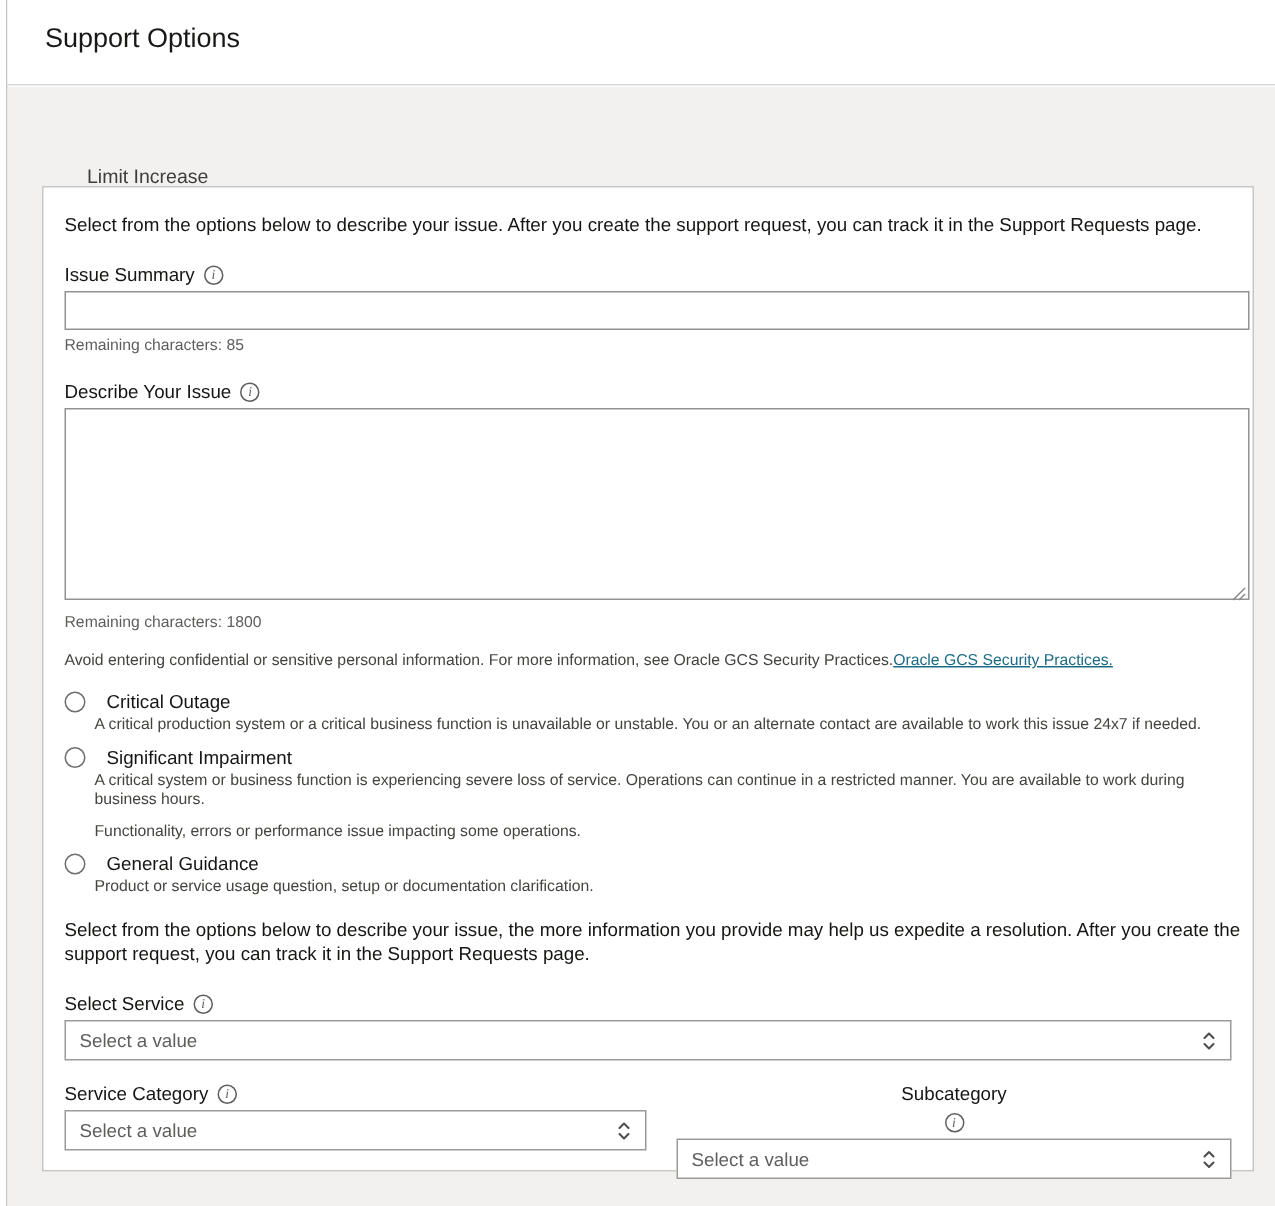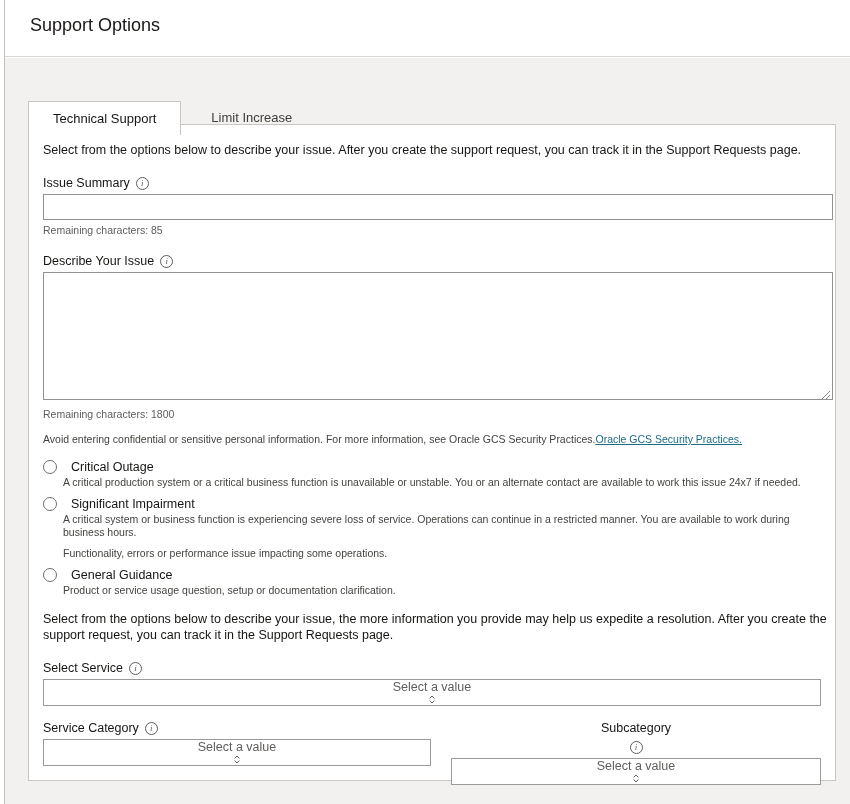"Technical Support" div.tab { html: <div>Technical Support</div> -> none }
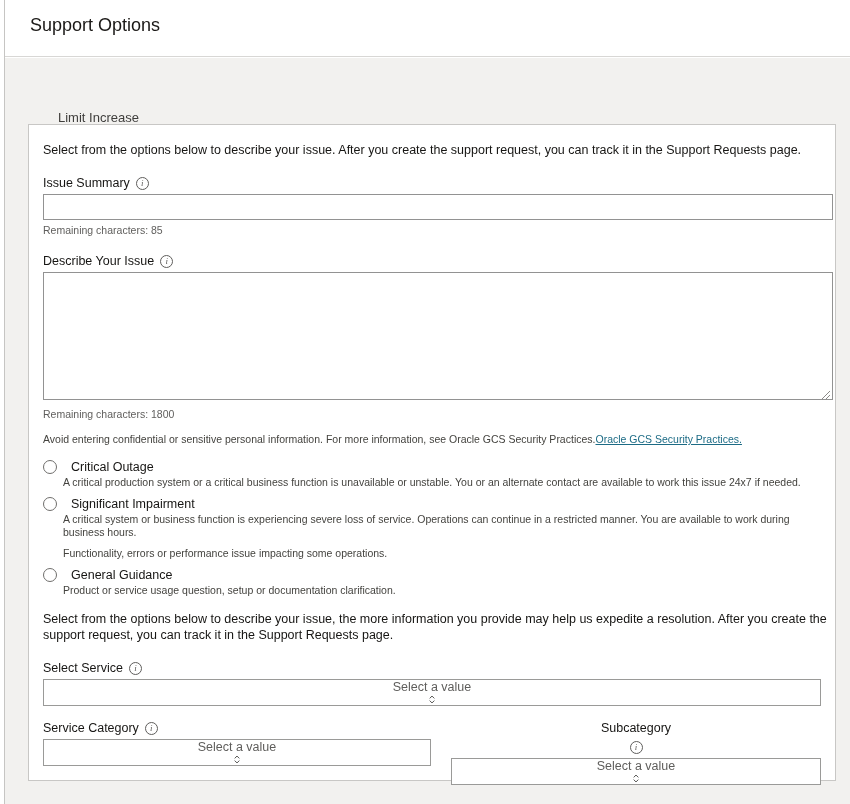"Select a value" .select-box { flex-direction: column -> none }
